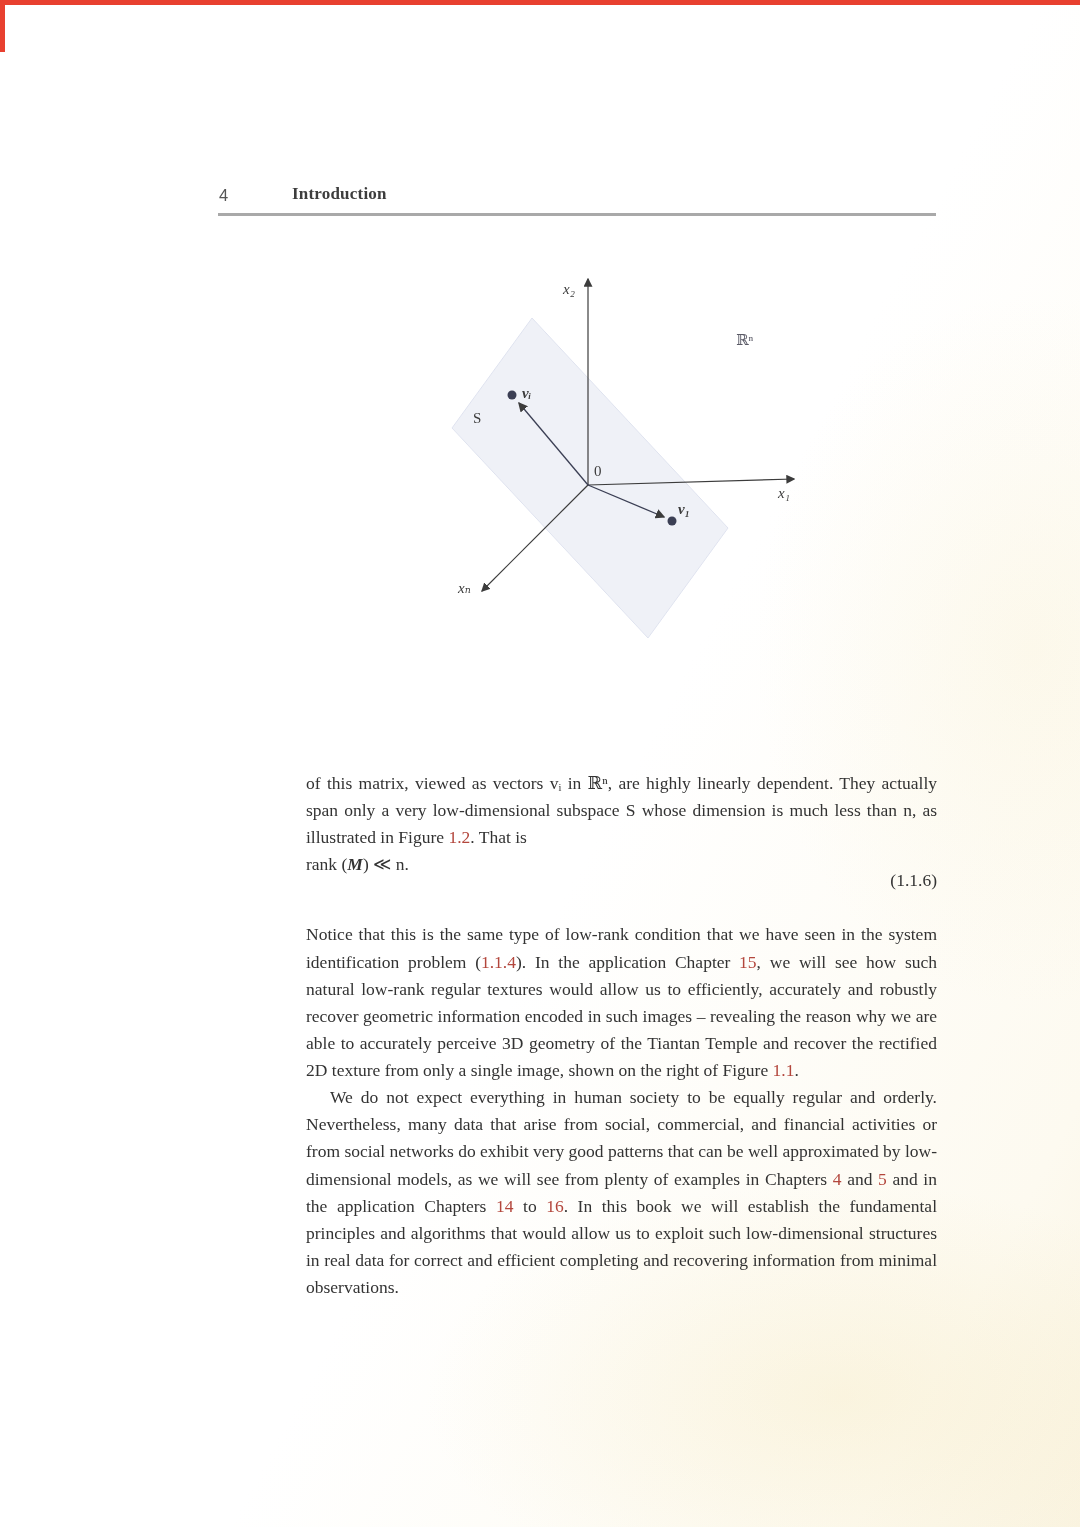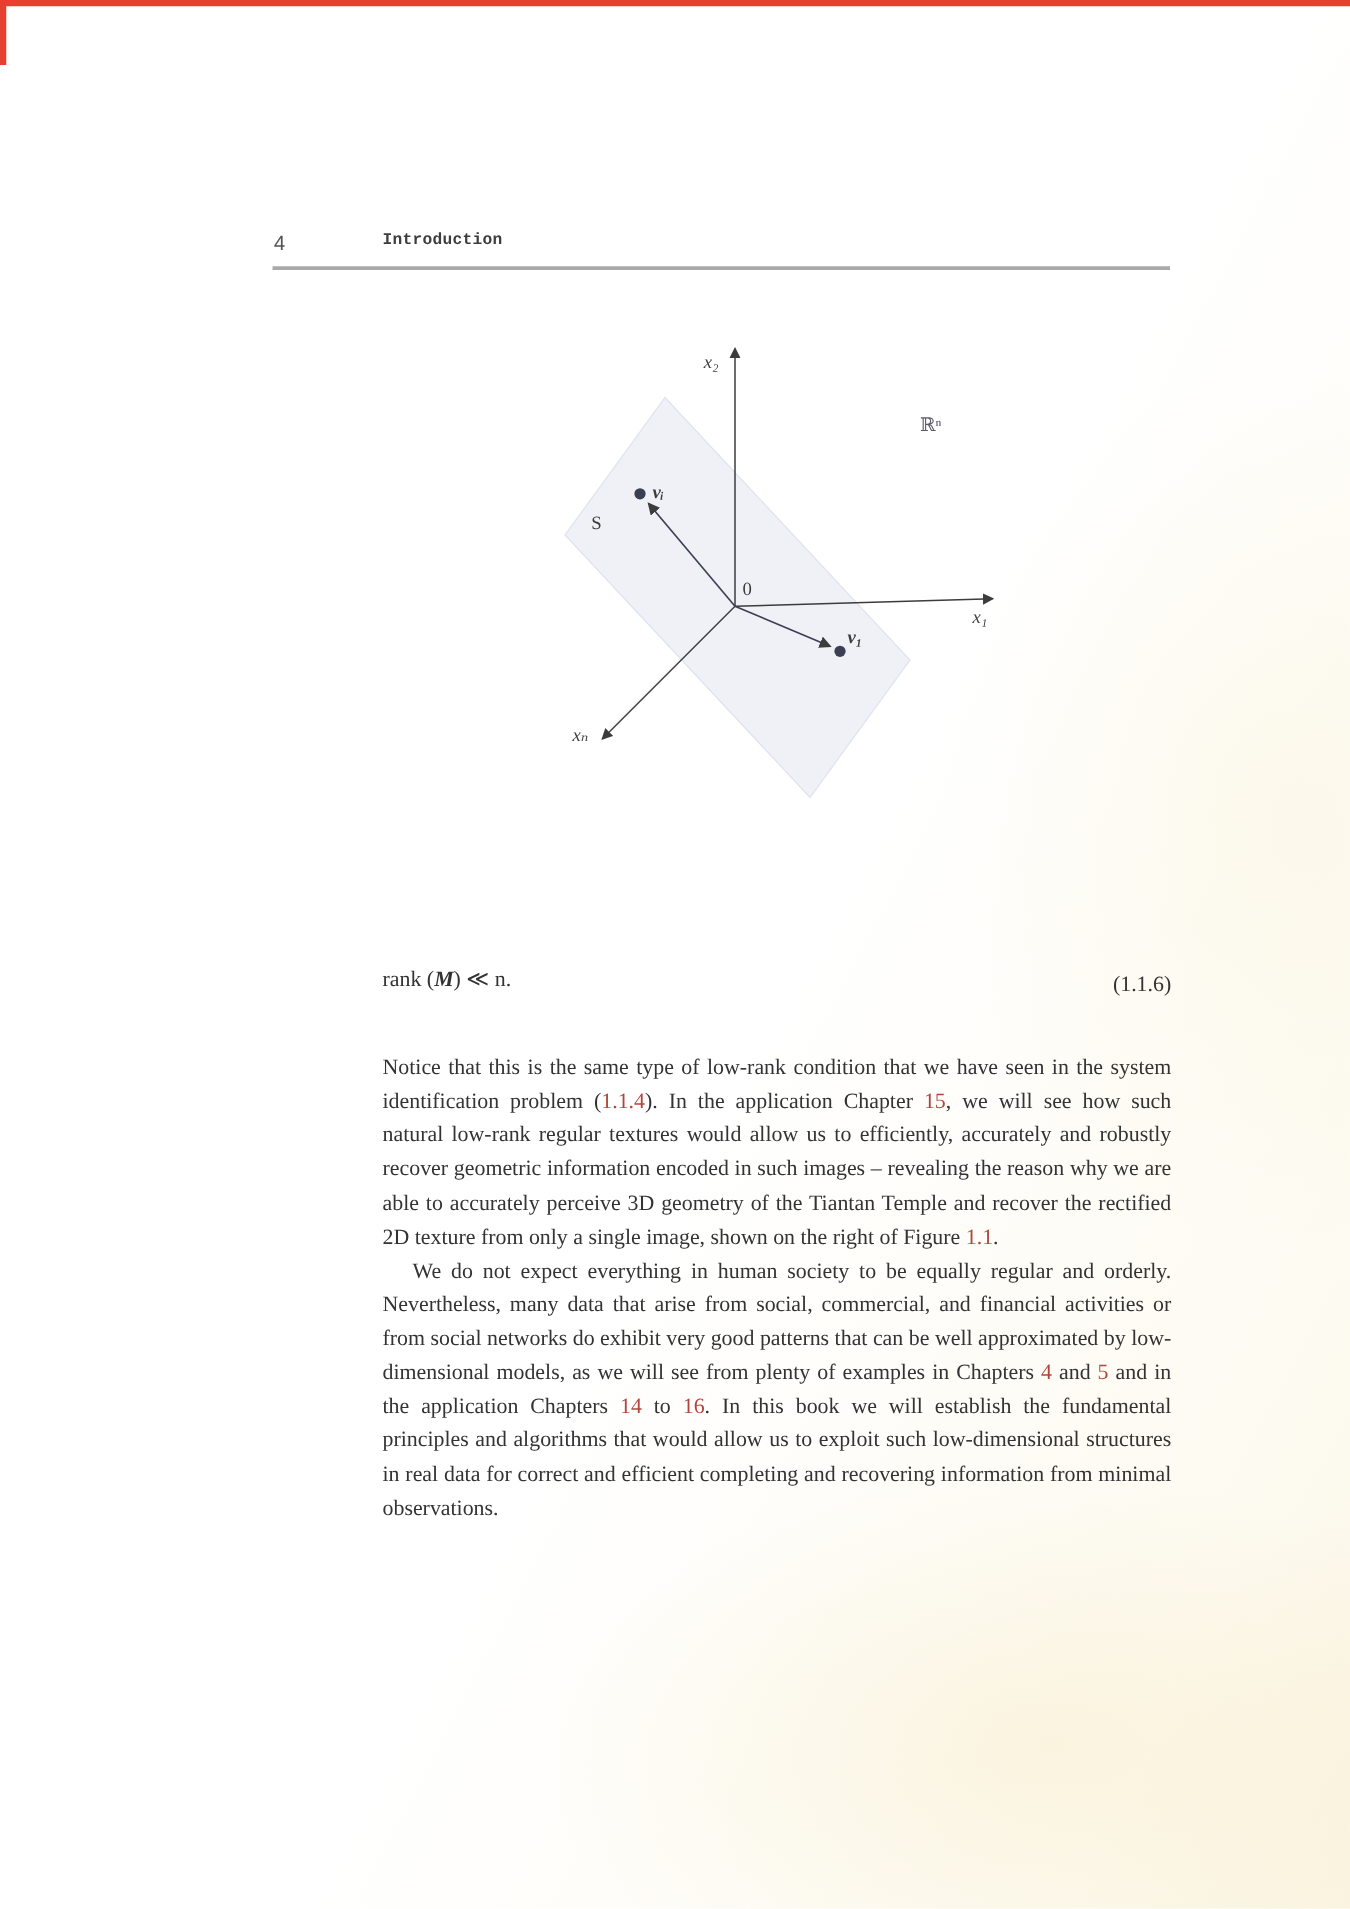"Introduction" .header-title { font-family: Liberation Mono, monospace -> Liberation Serif, serif; font-size: 13px -> 17px; left: 306px -> 292px }
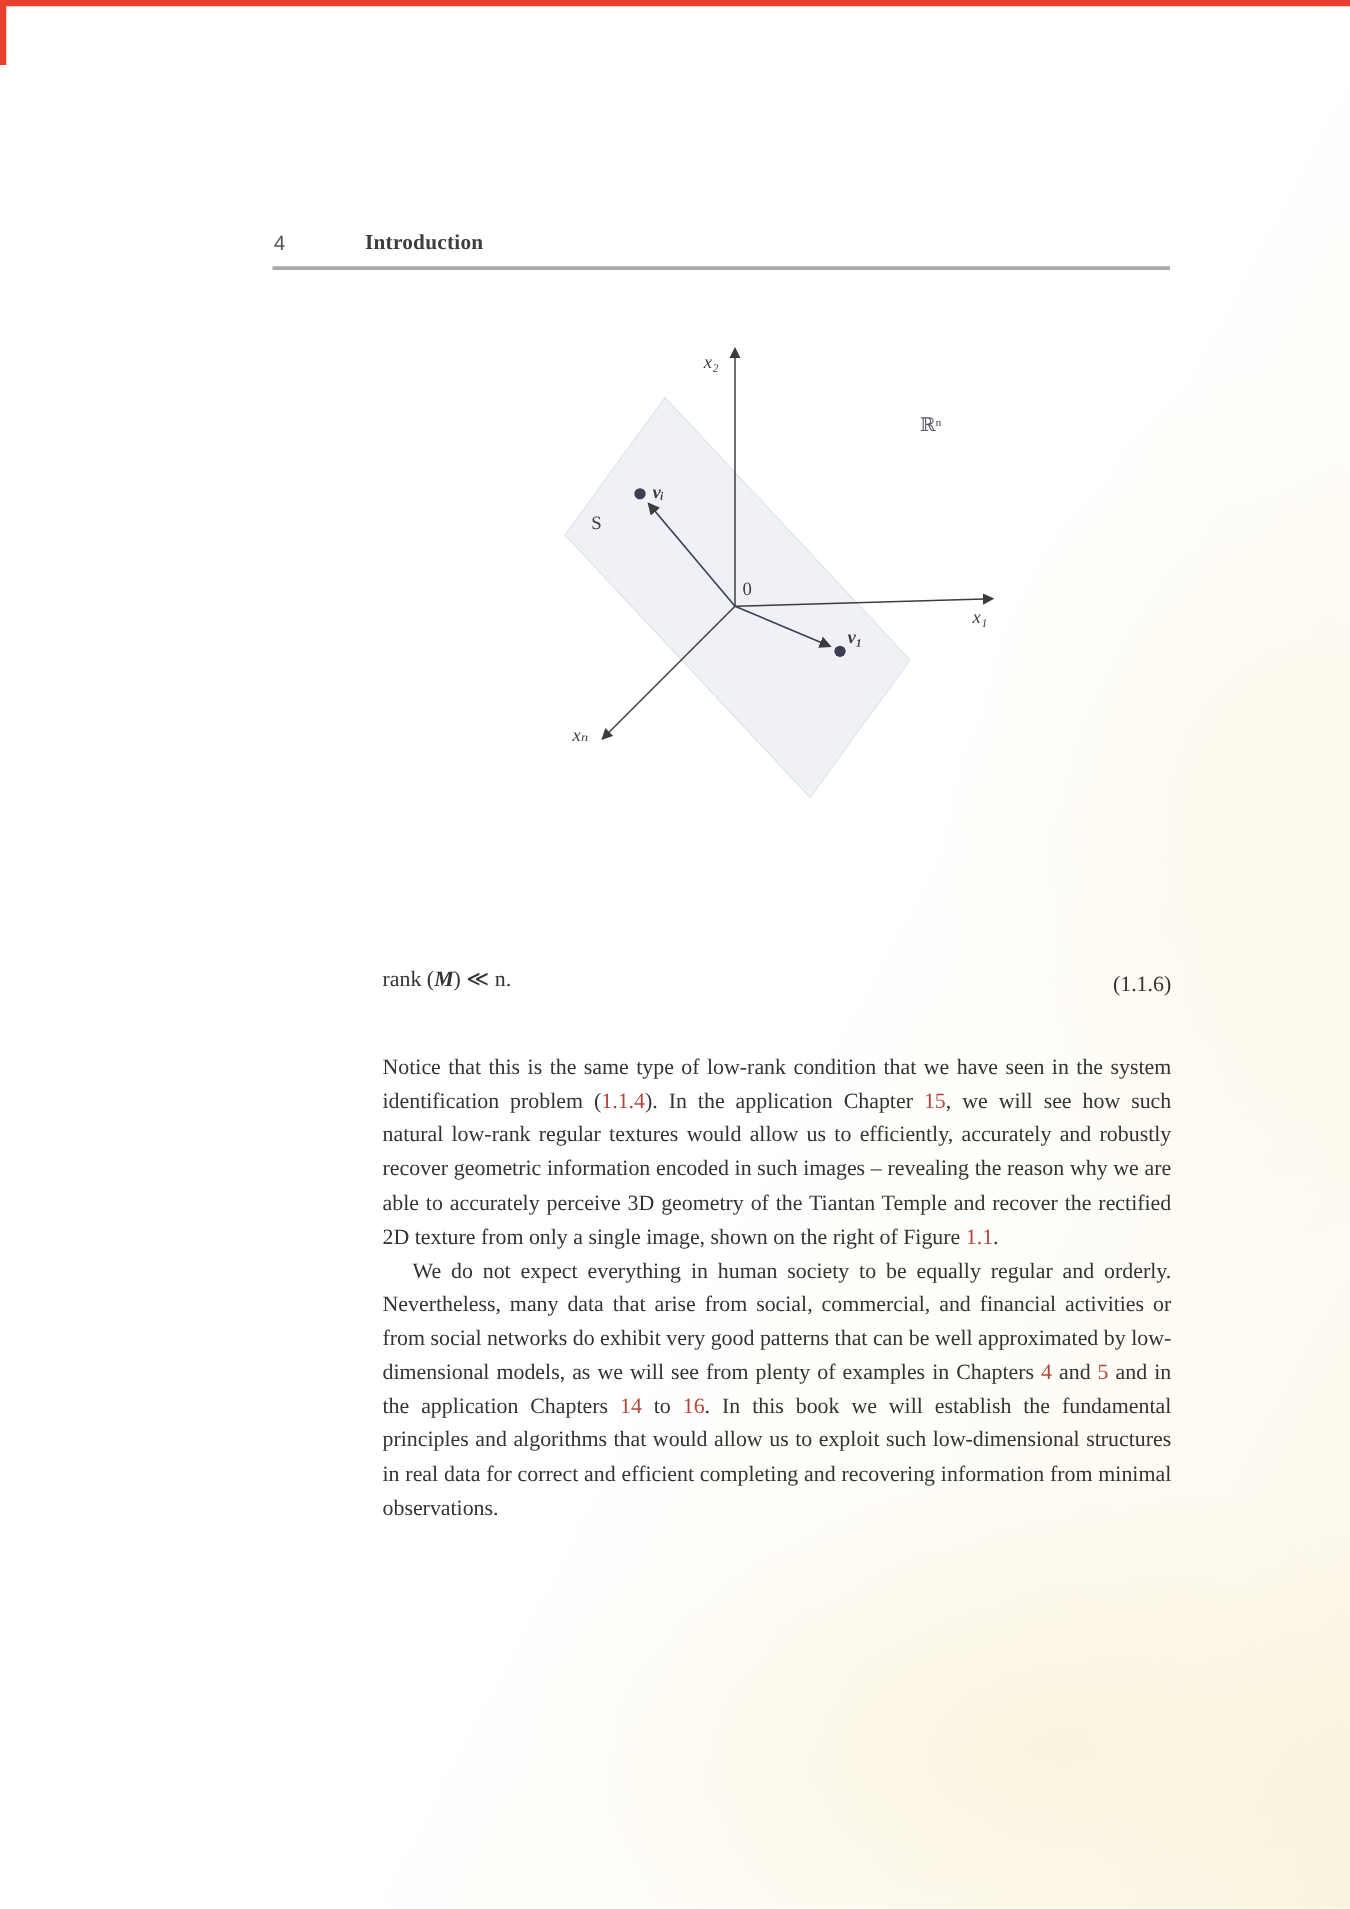"of this matrix, viewed as" p.p1 { html: none -> <p><span>of this matrix, viewed as vectors vᵢ in ℝⁿ, are highly linearly dependent. They actually span only a very low-dimensional subspace S whose dimension is much less than n, as illustrated in Figure </span><span>1.2</span><span>. That is</span></p> }
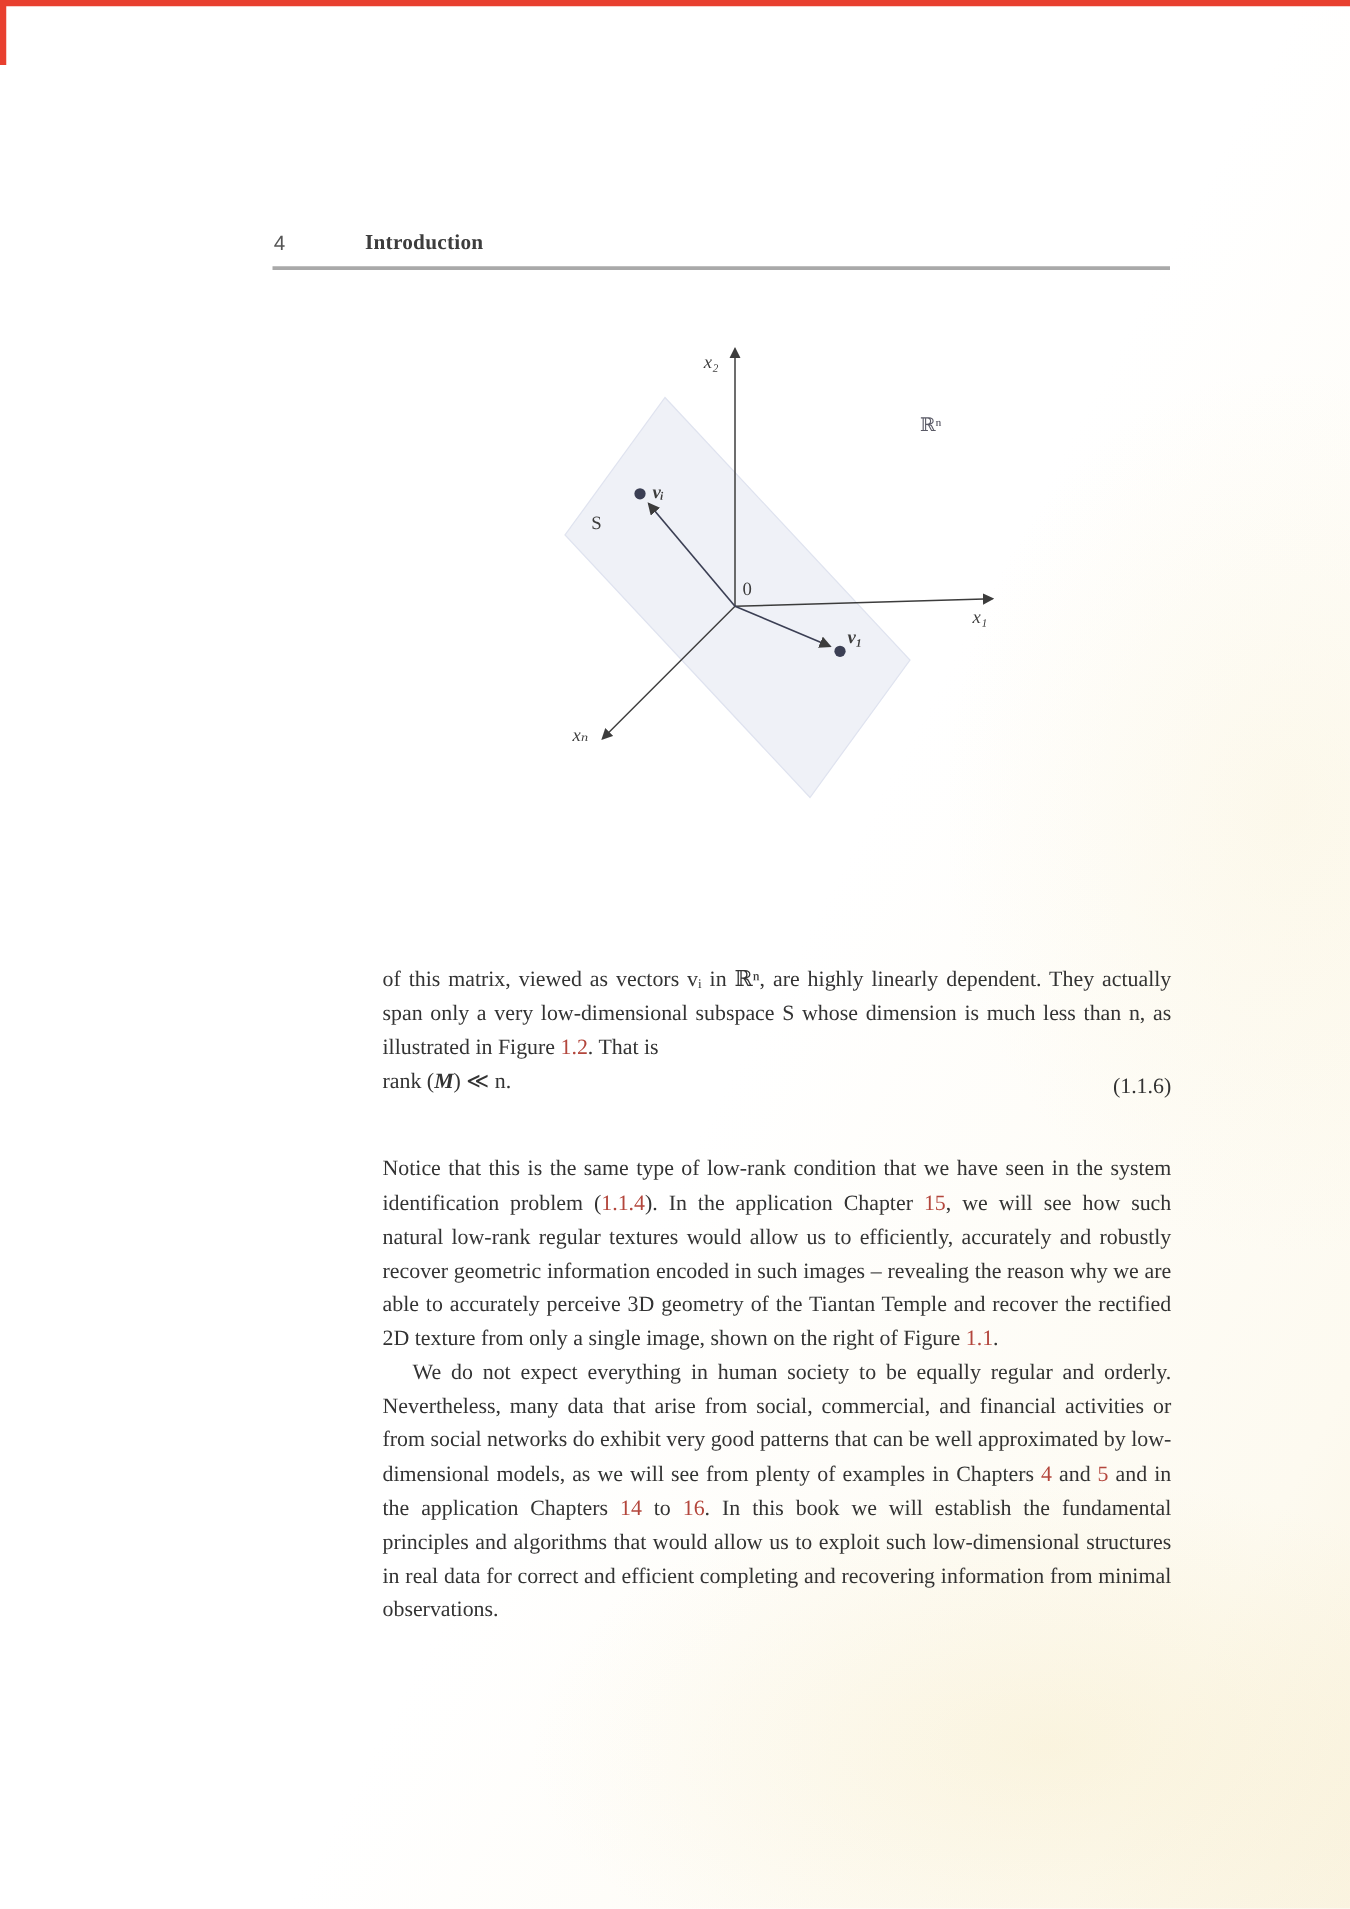"(1.1.6)" .eq-num { top: 4px -> 16px }
